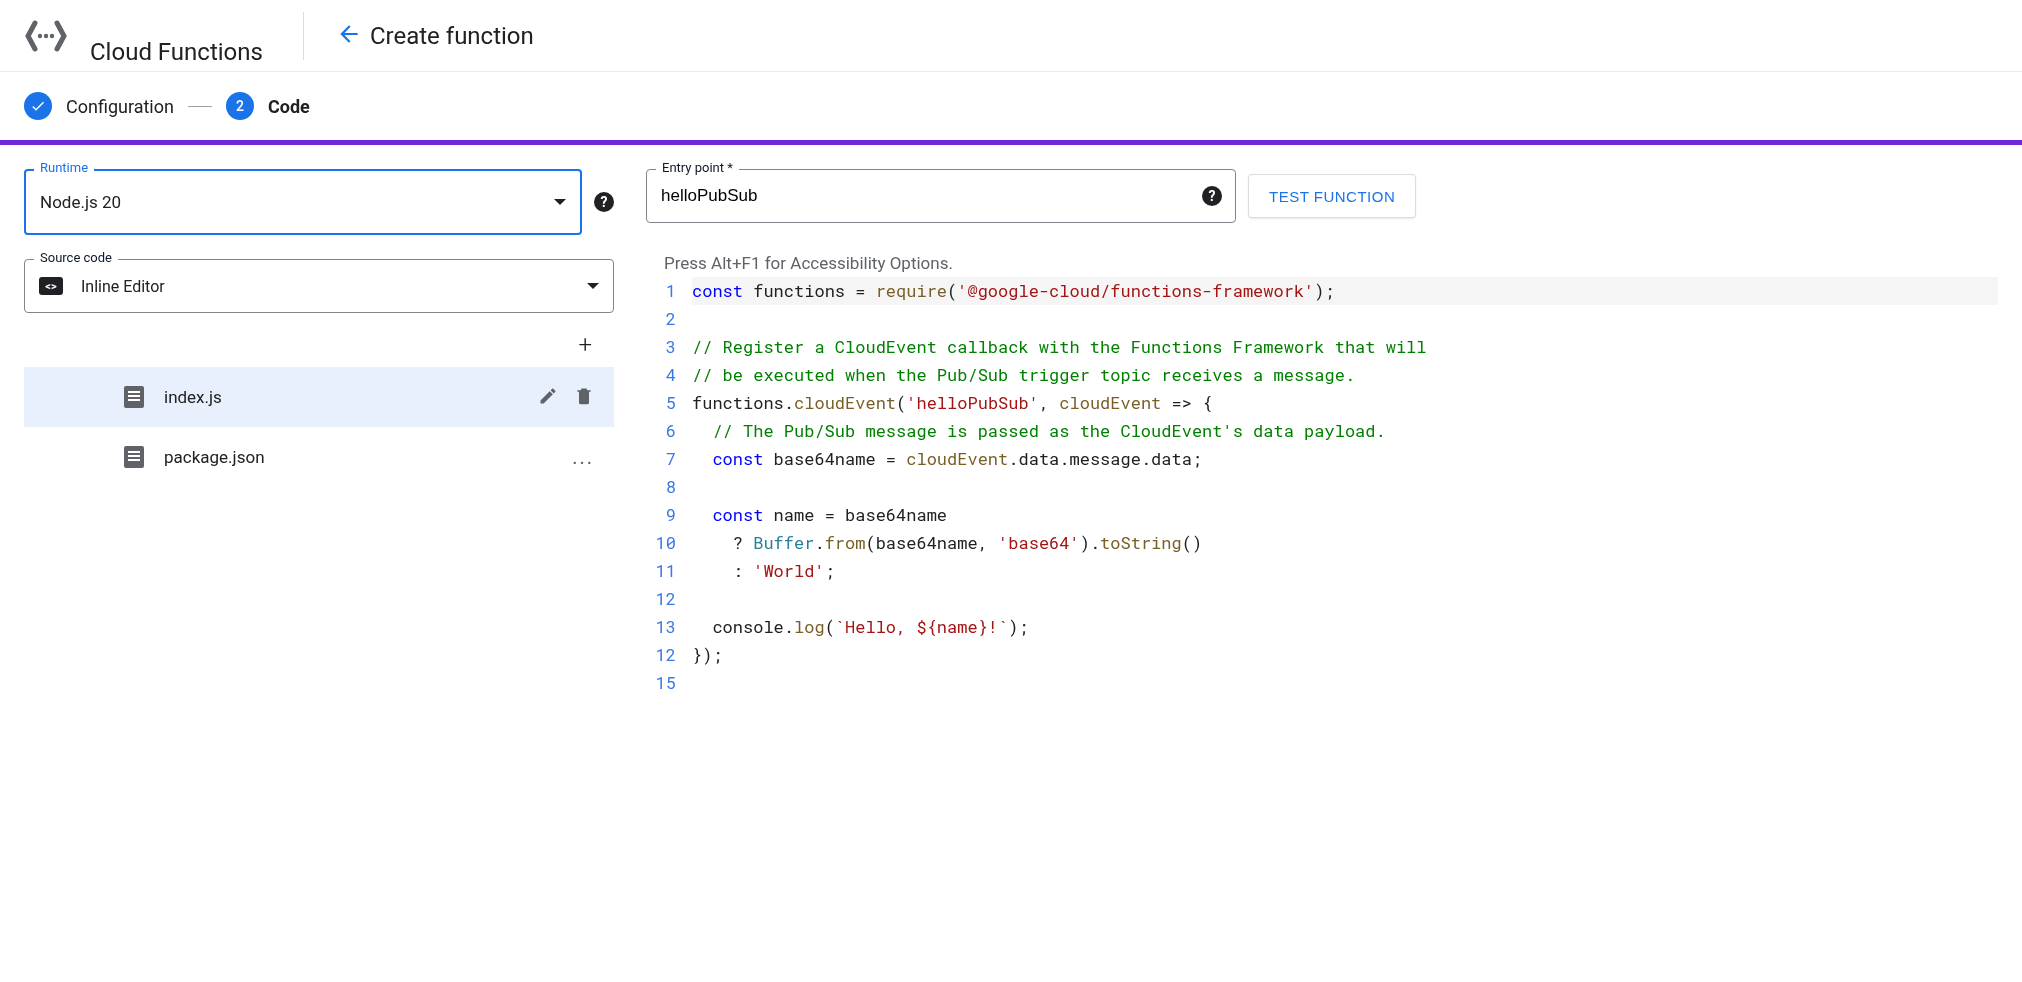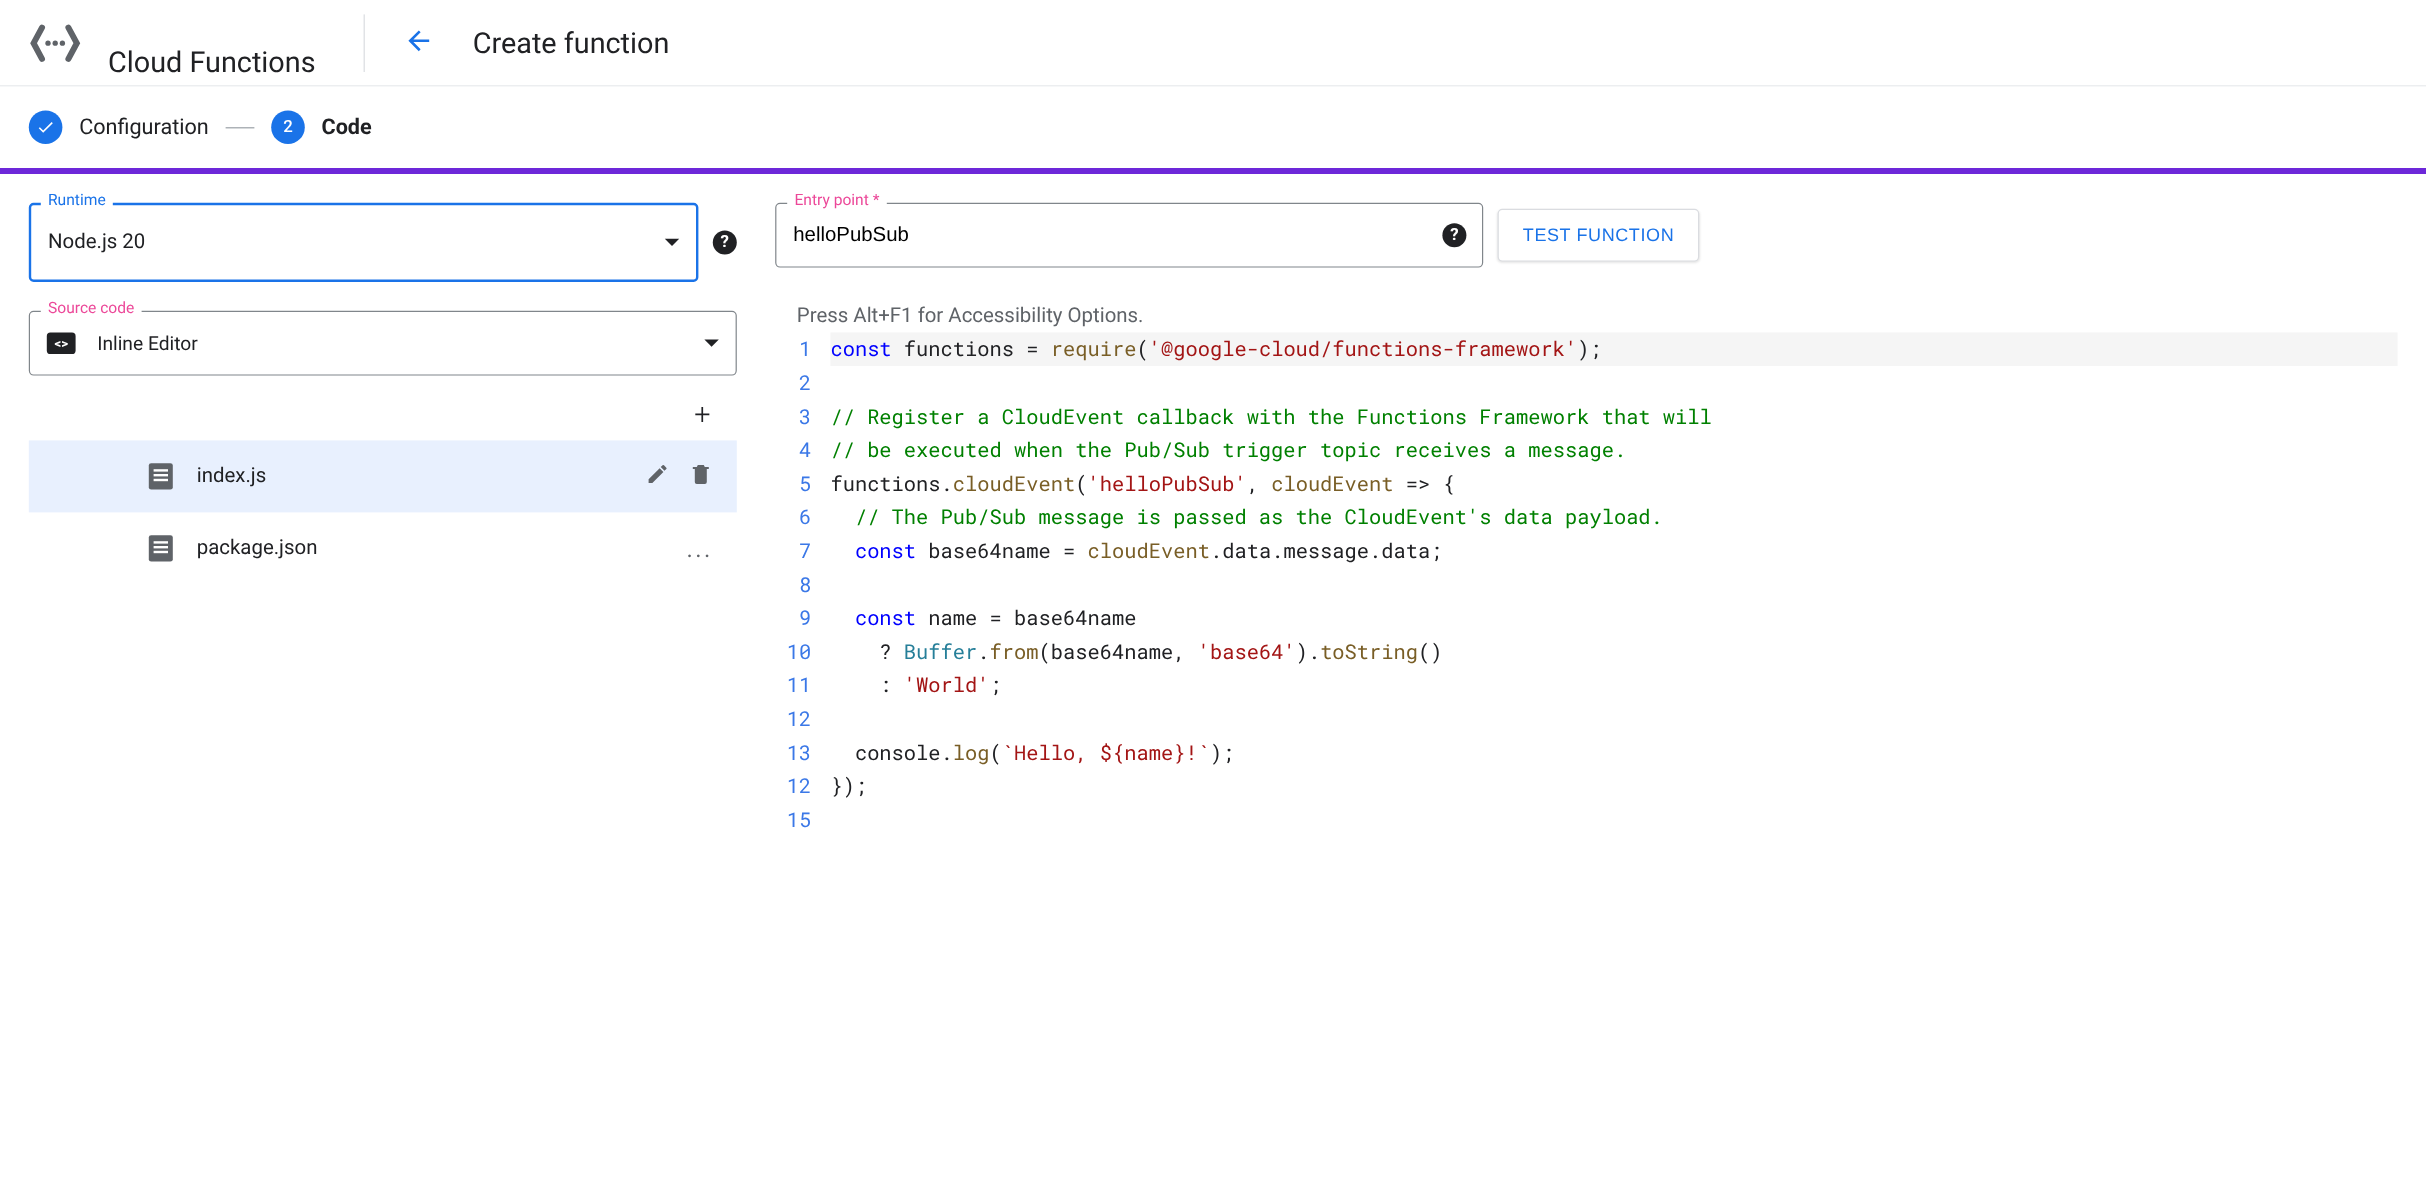"Create function" .page-title { margin-left: 24px -> none }
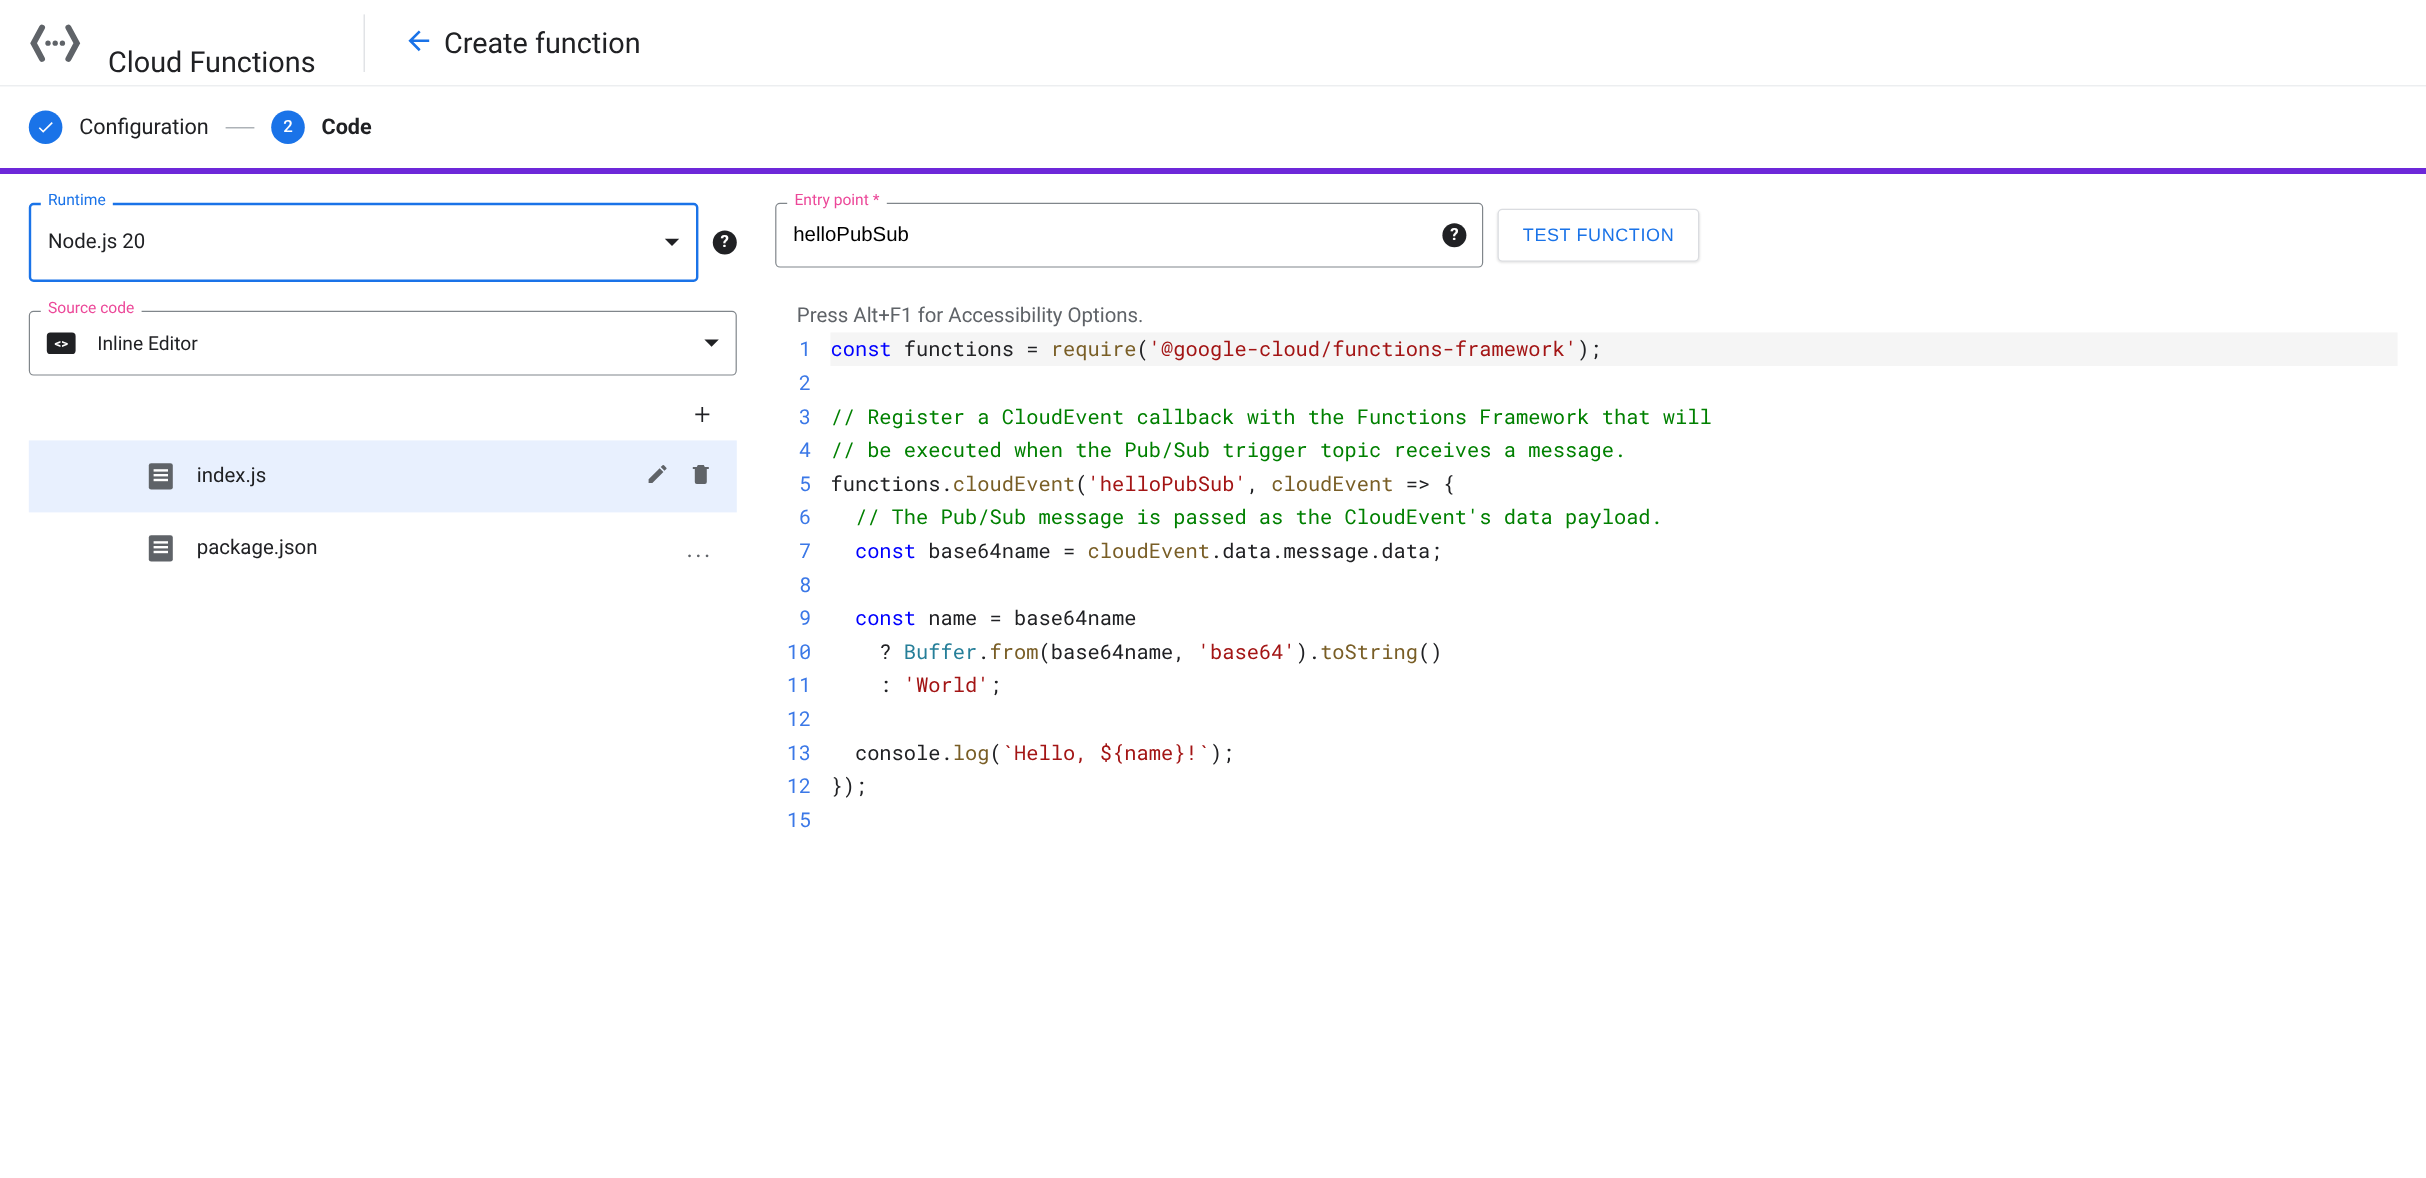"Entry point *" .field-label { color: #ec4899 -> #0f172a }
